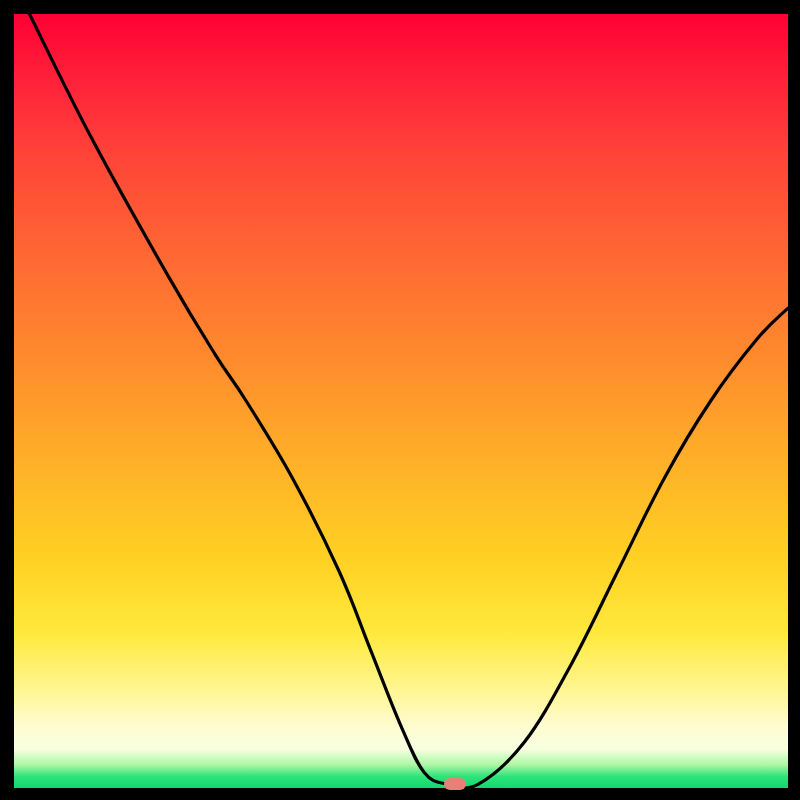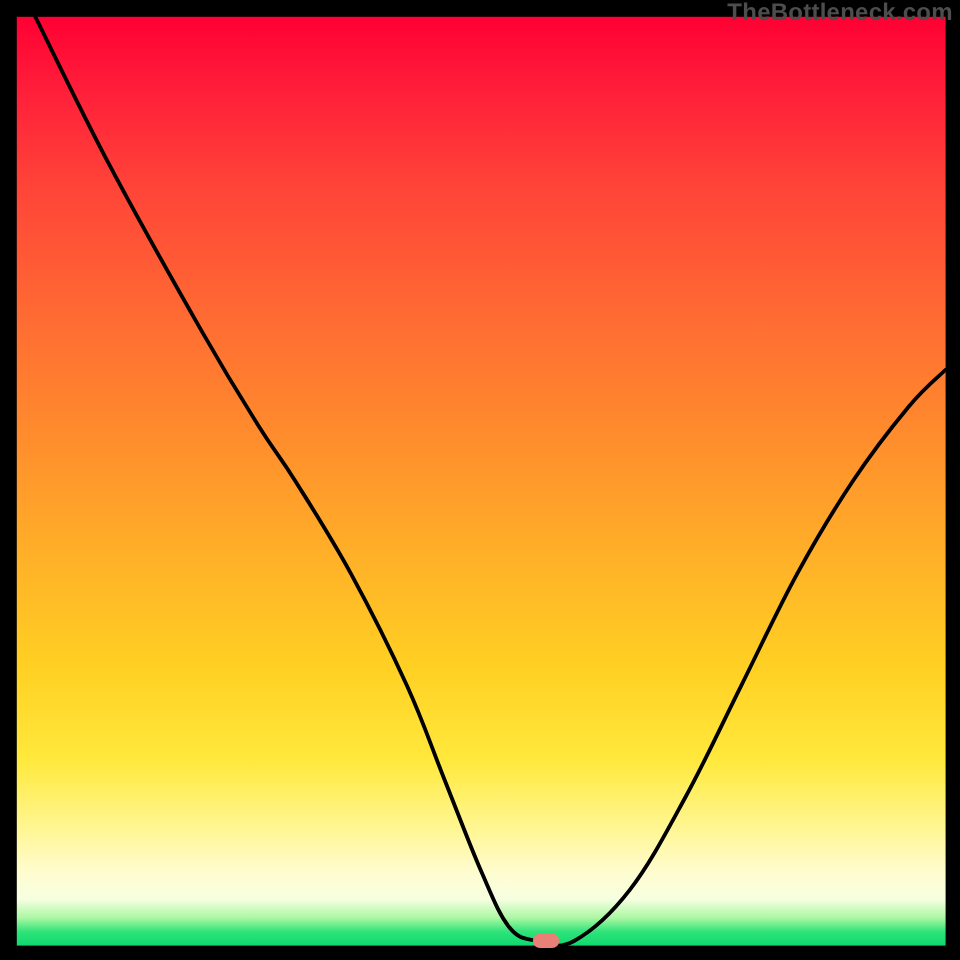"TheBottleneck.com" div.attribution { html: <div>TheBottleneck.com</div> -> none }
